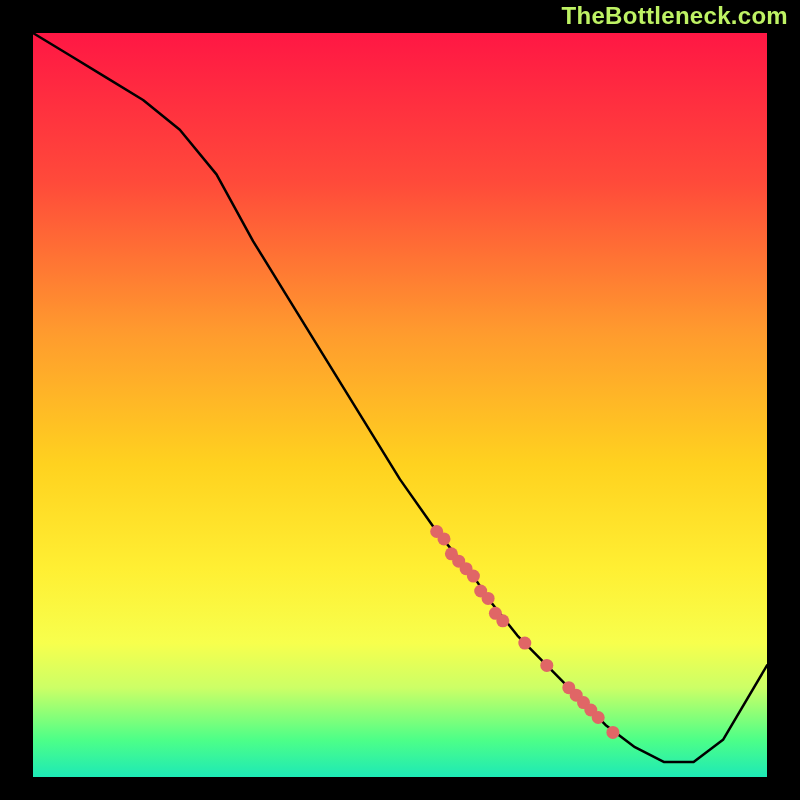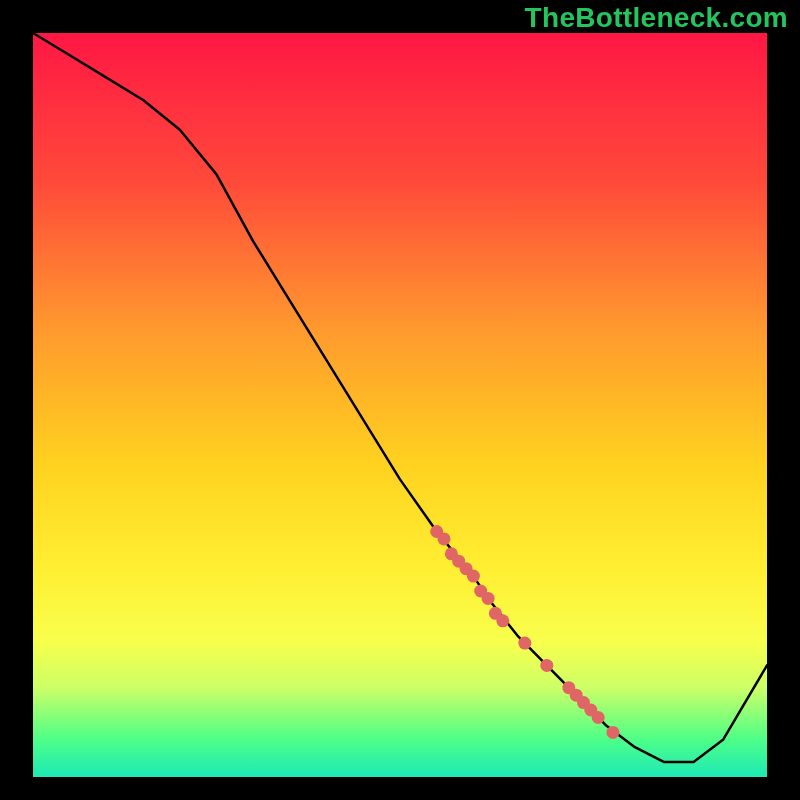"TheBottleneck.com" .watermark { color: #22c55e -> #bef264; font-size: 28px -> 24px }
